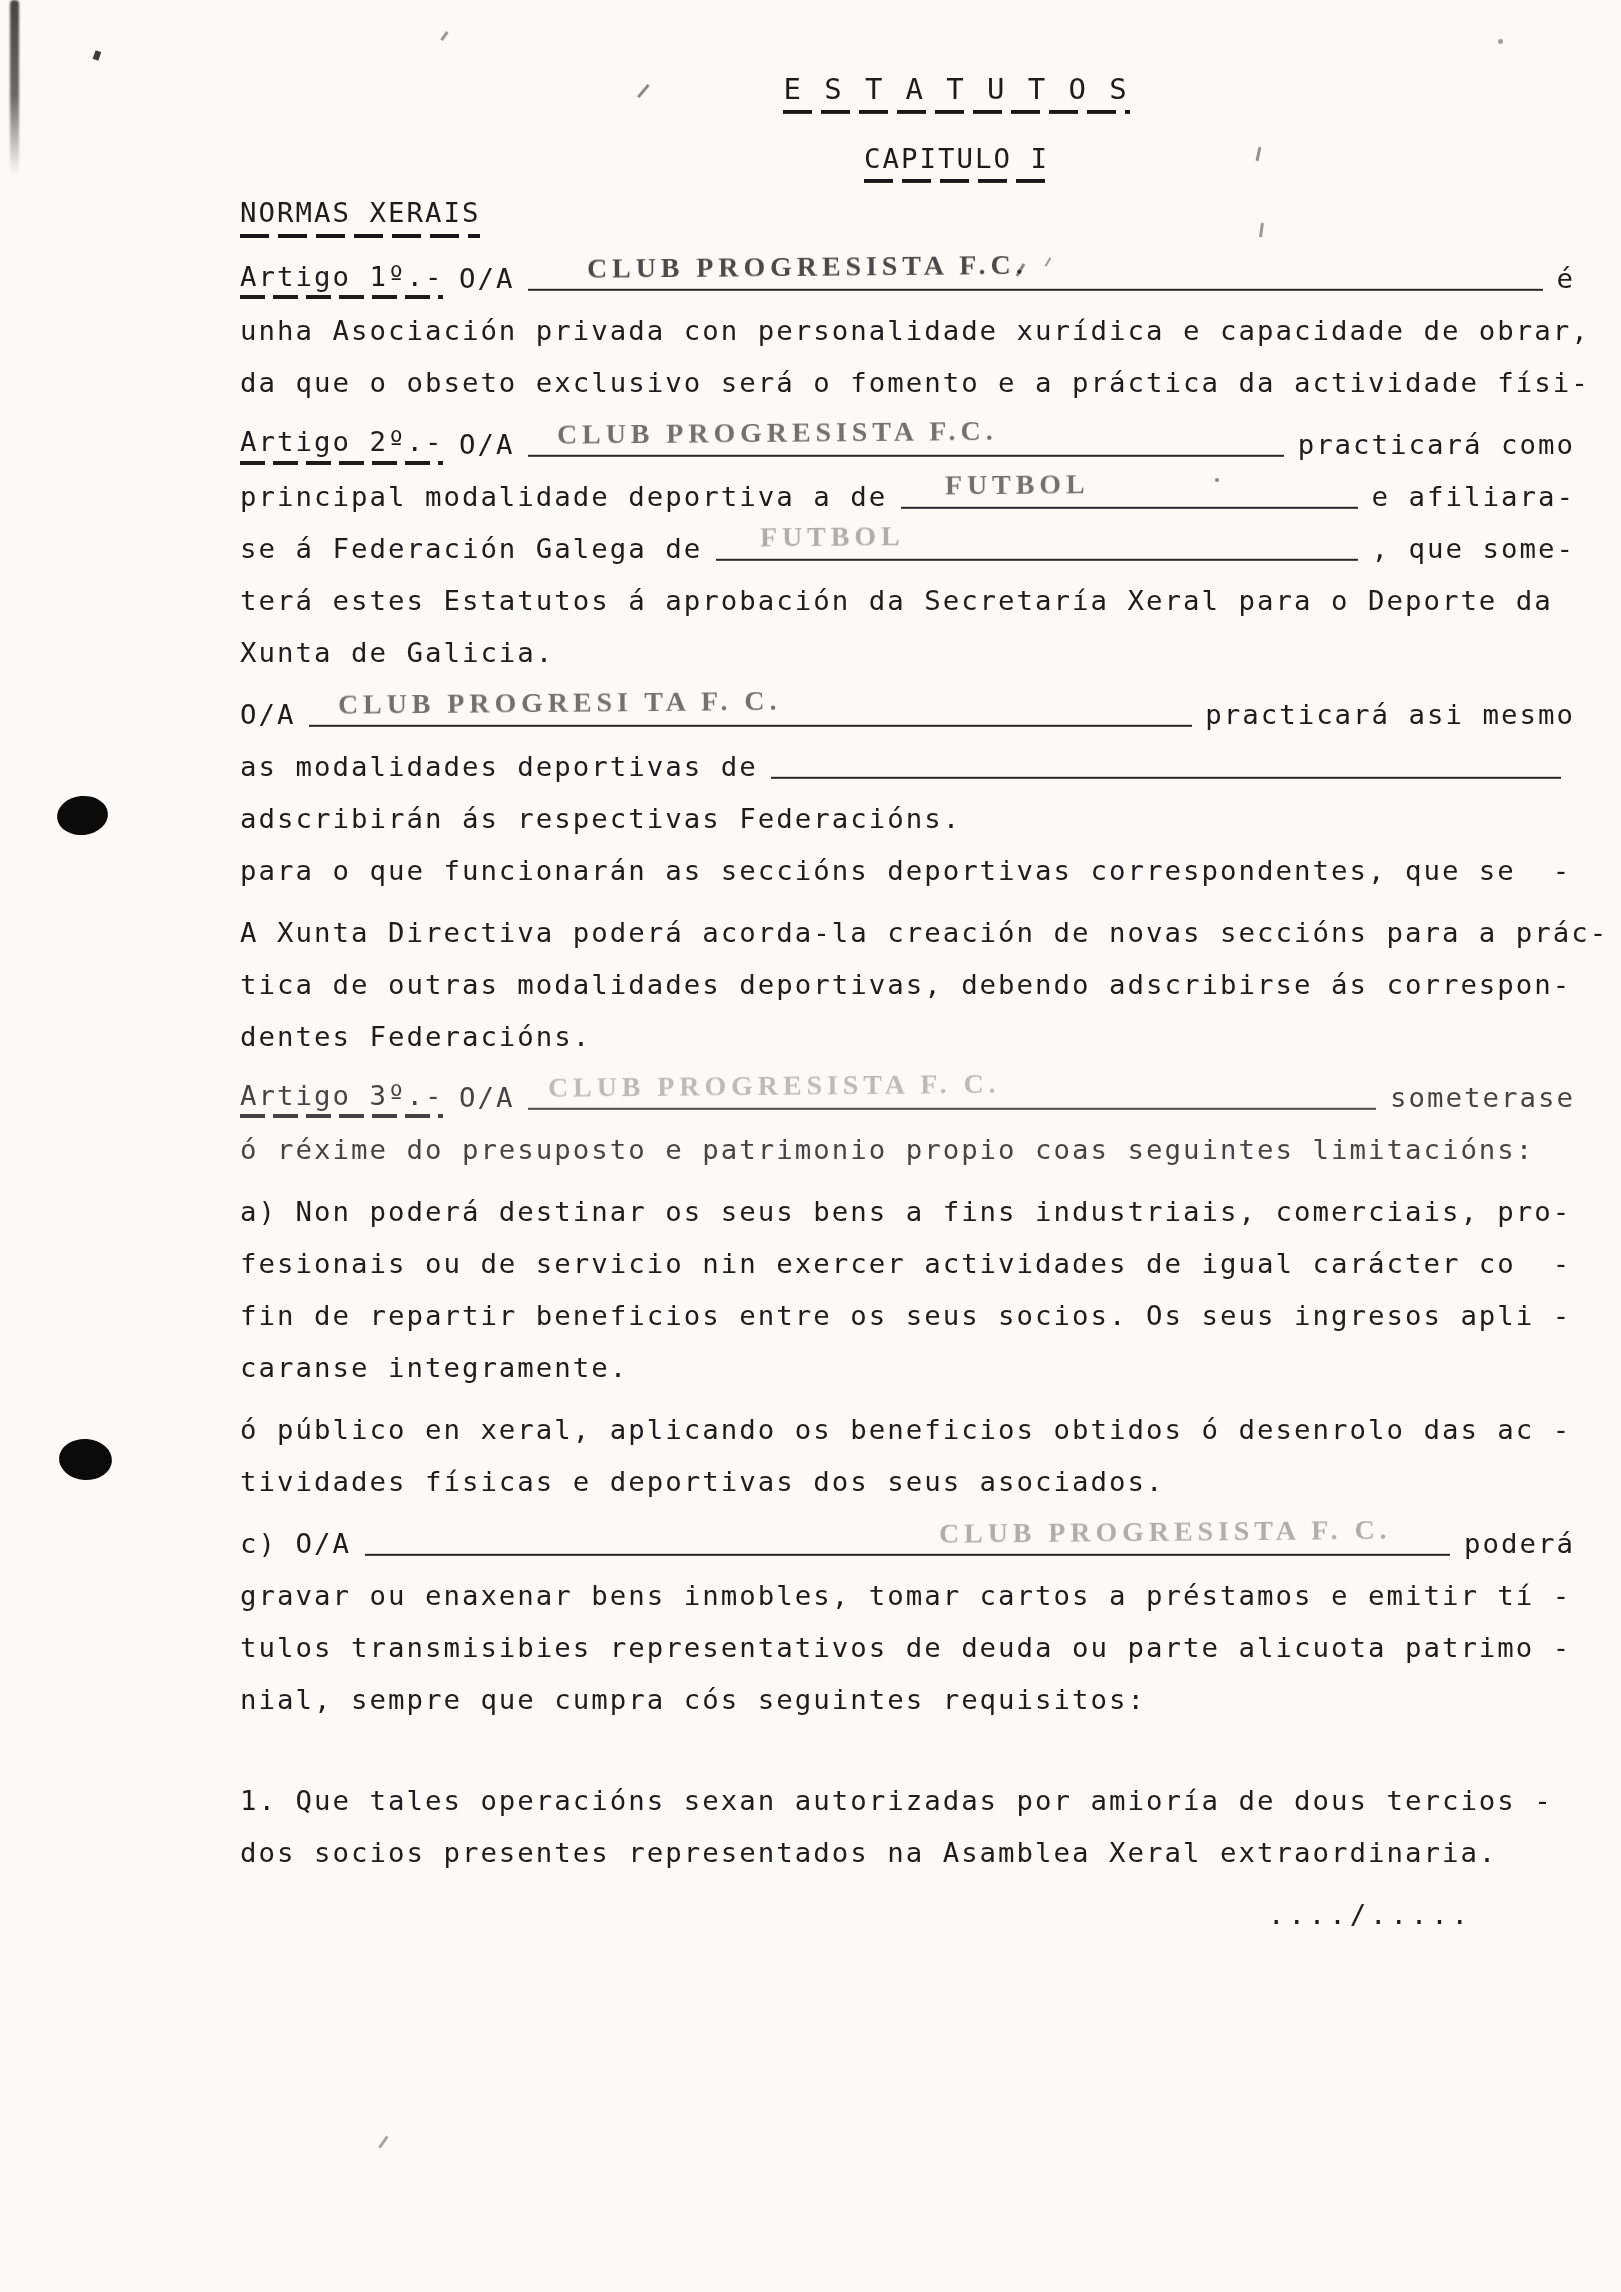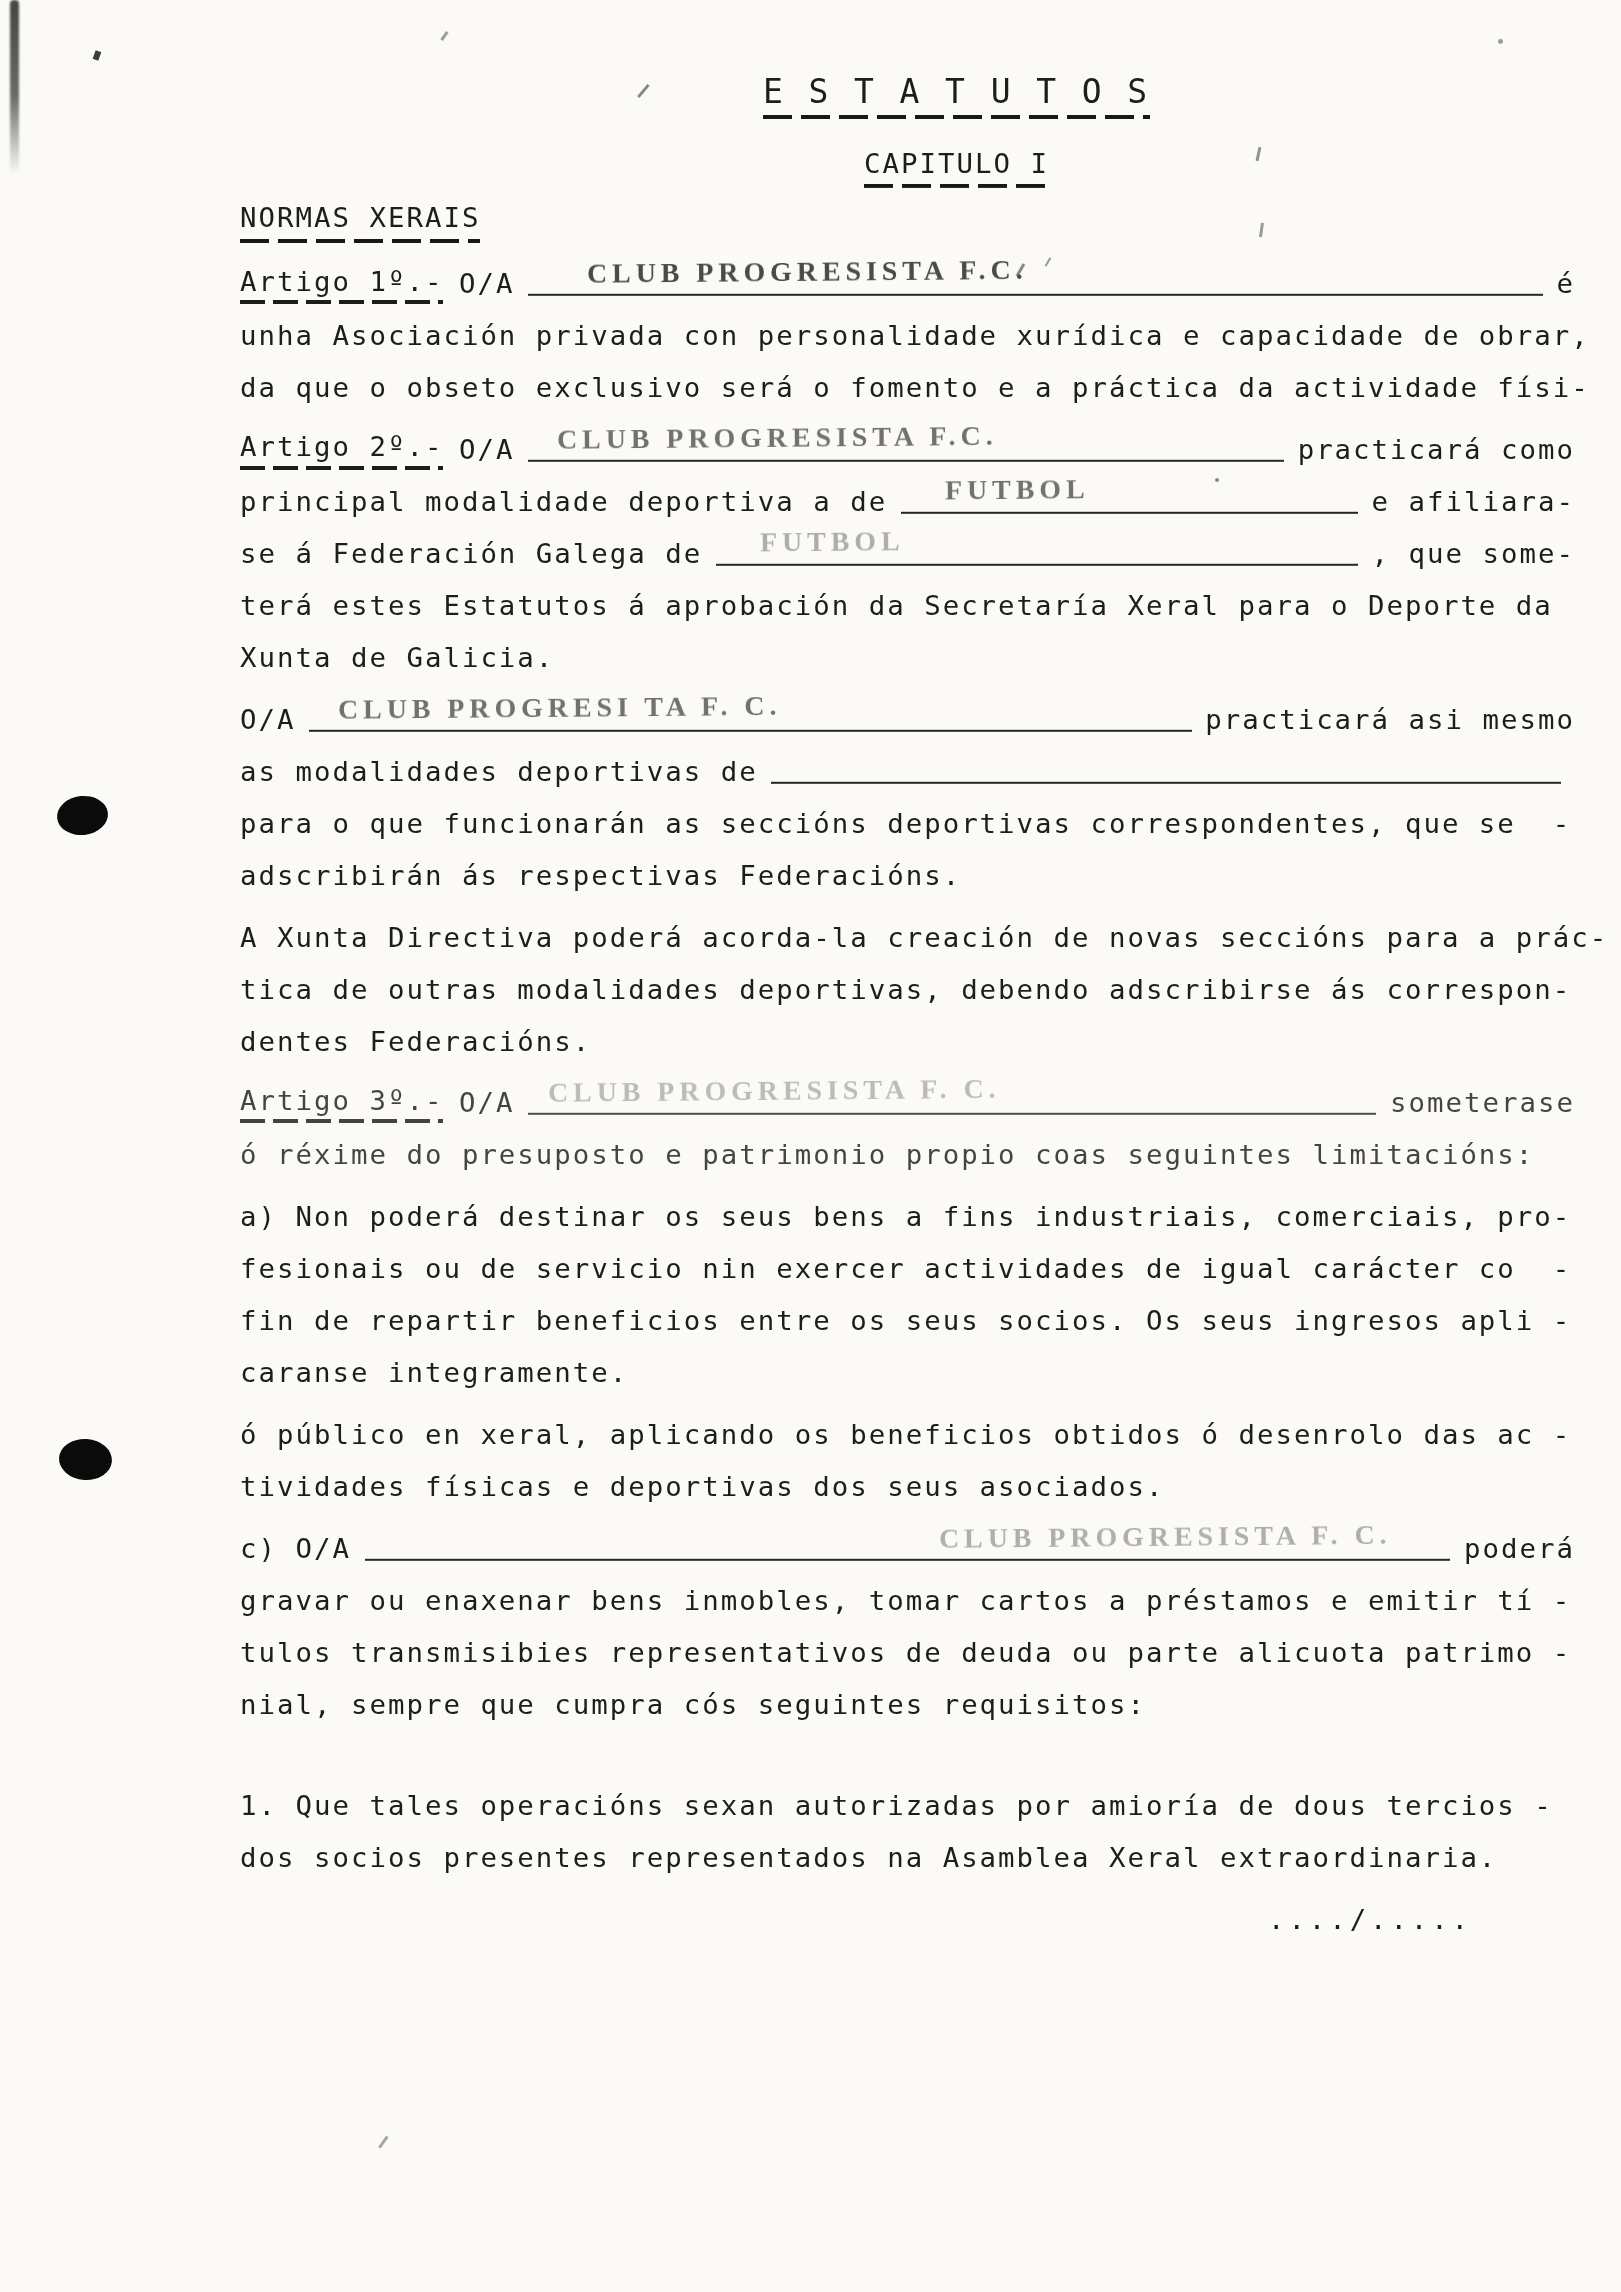"E S T A T" .title-text { font-size: 33px -> 29px }
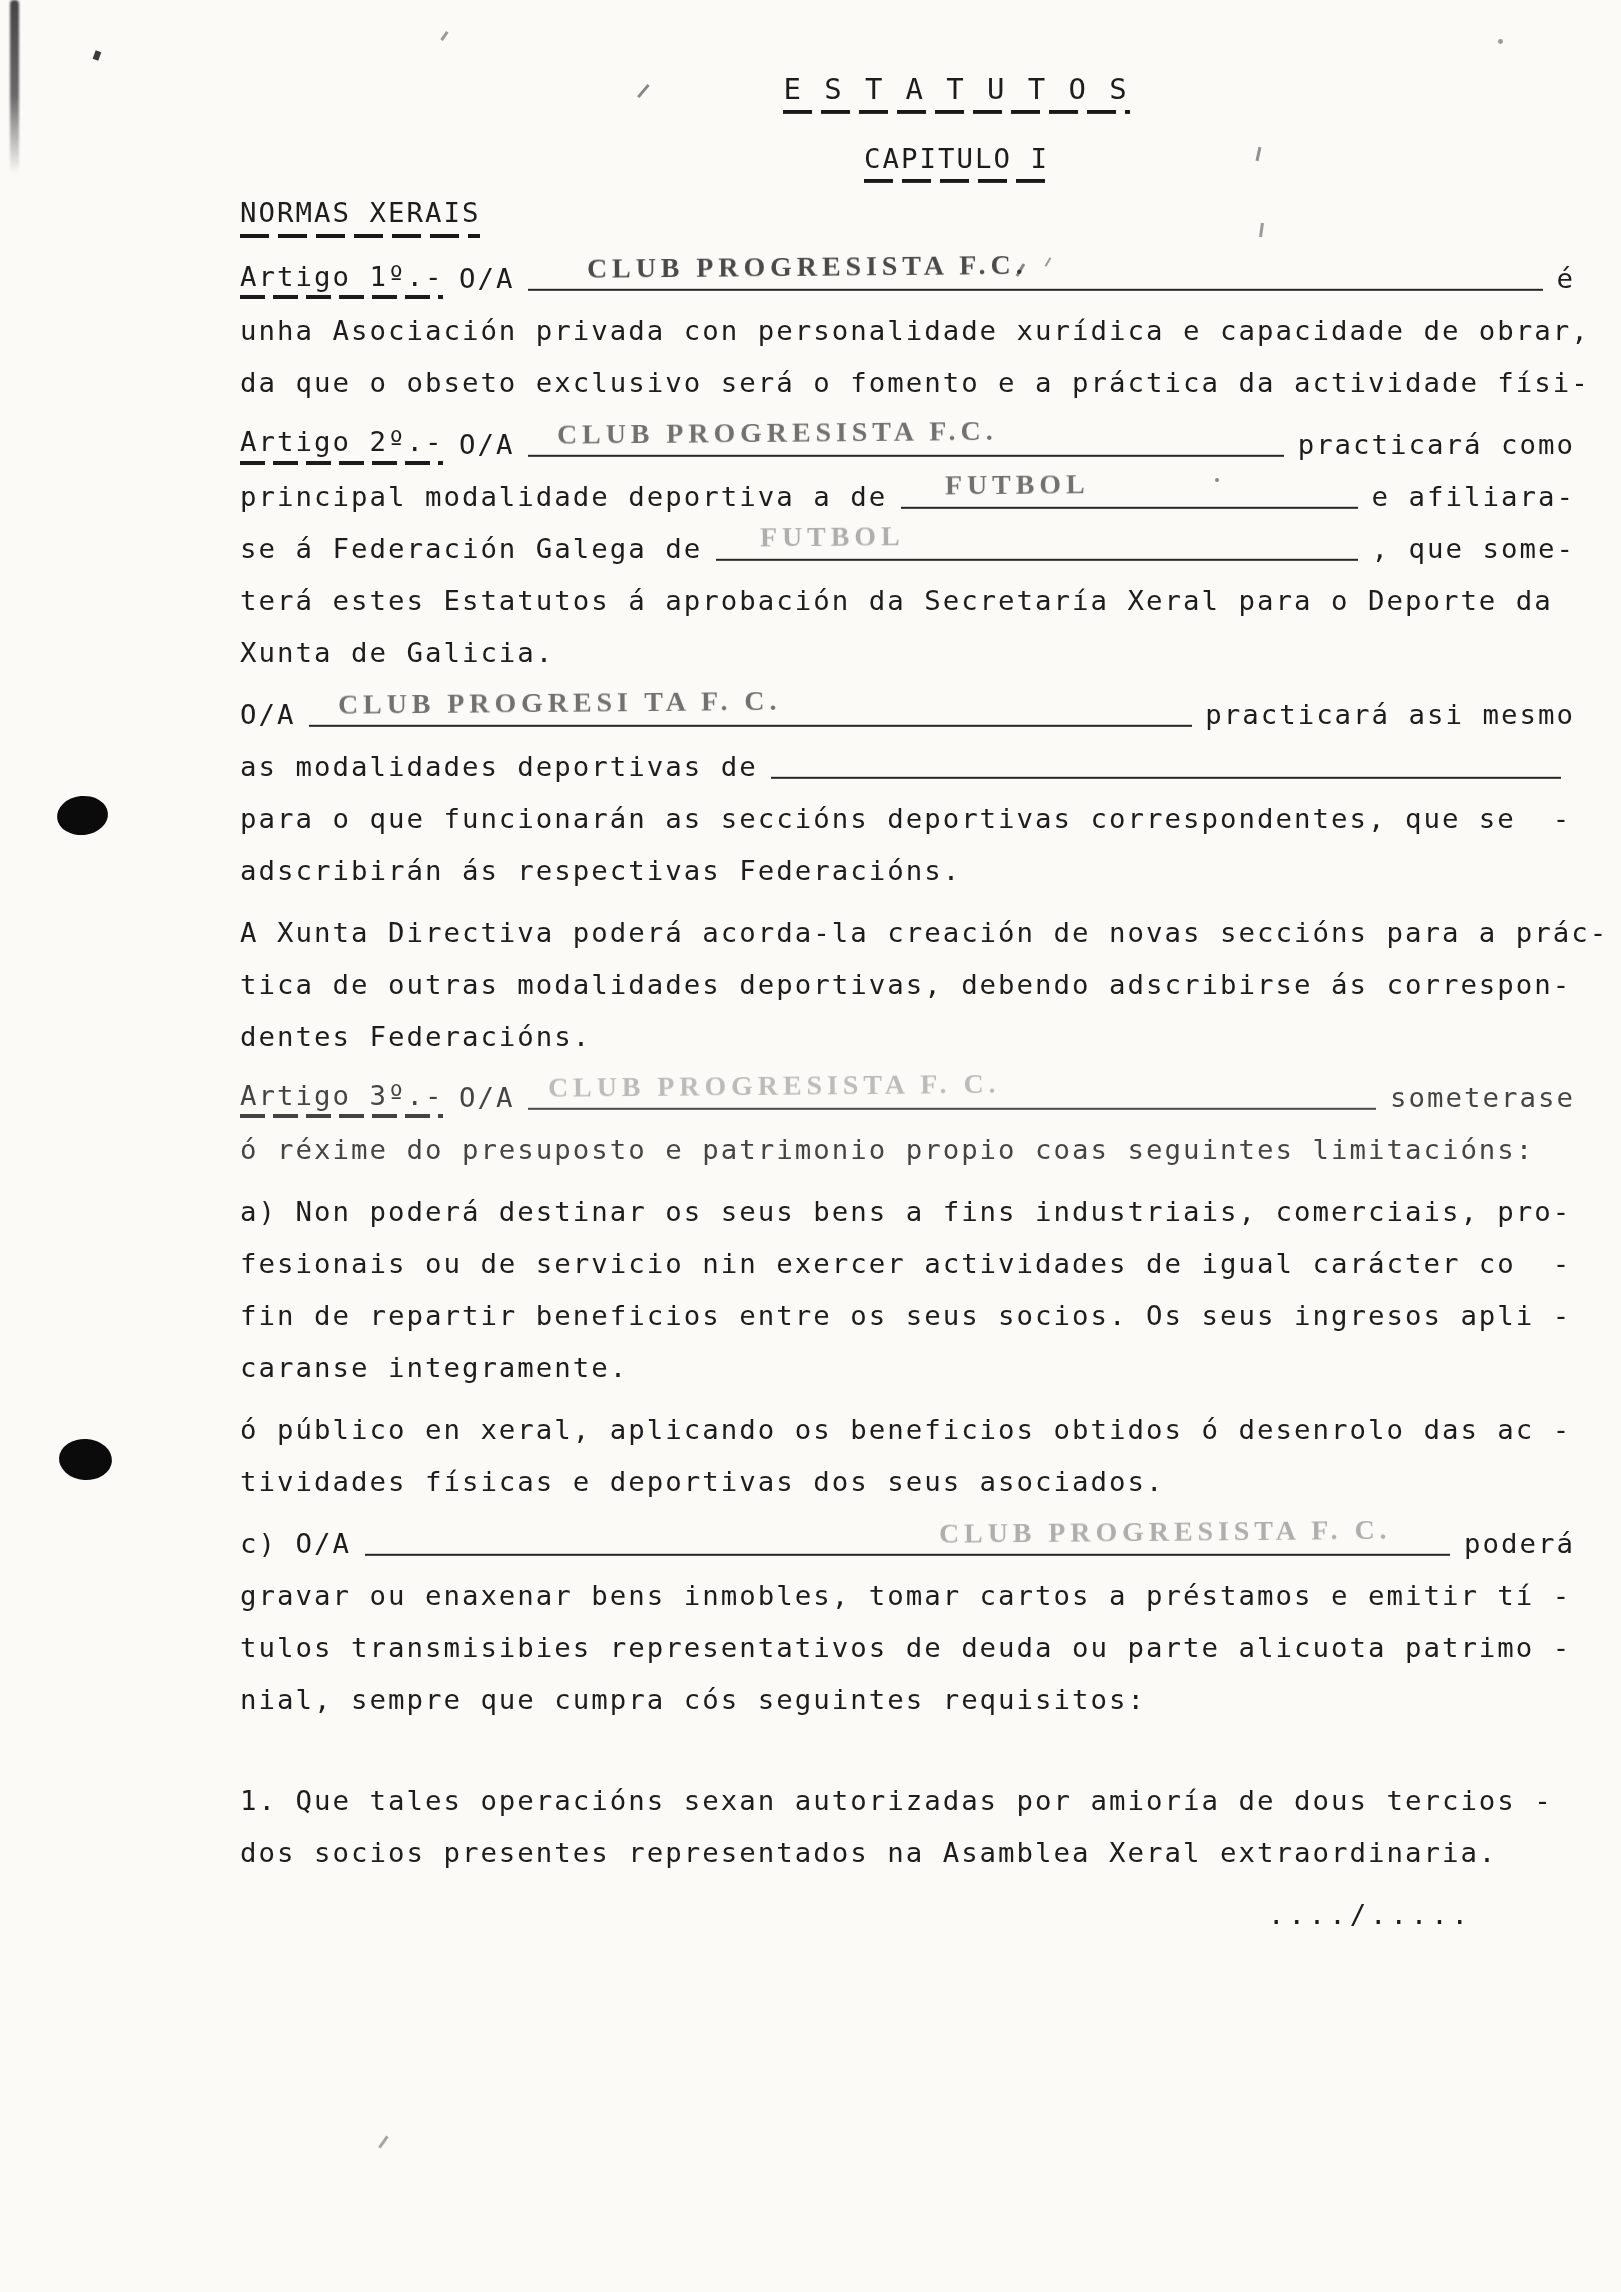"para o que funcionarán as" div.line { order: before "adscribirán ás respectivas Federacións." -> after "adscribirán ás respectivas Federacións." }
